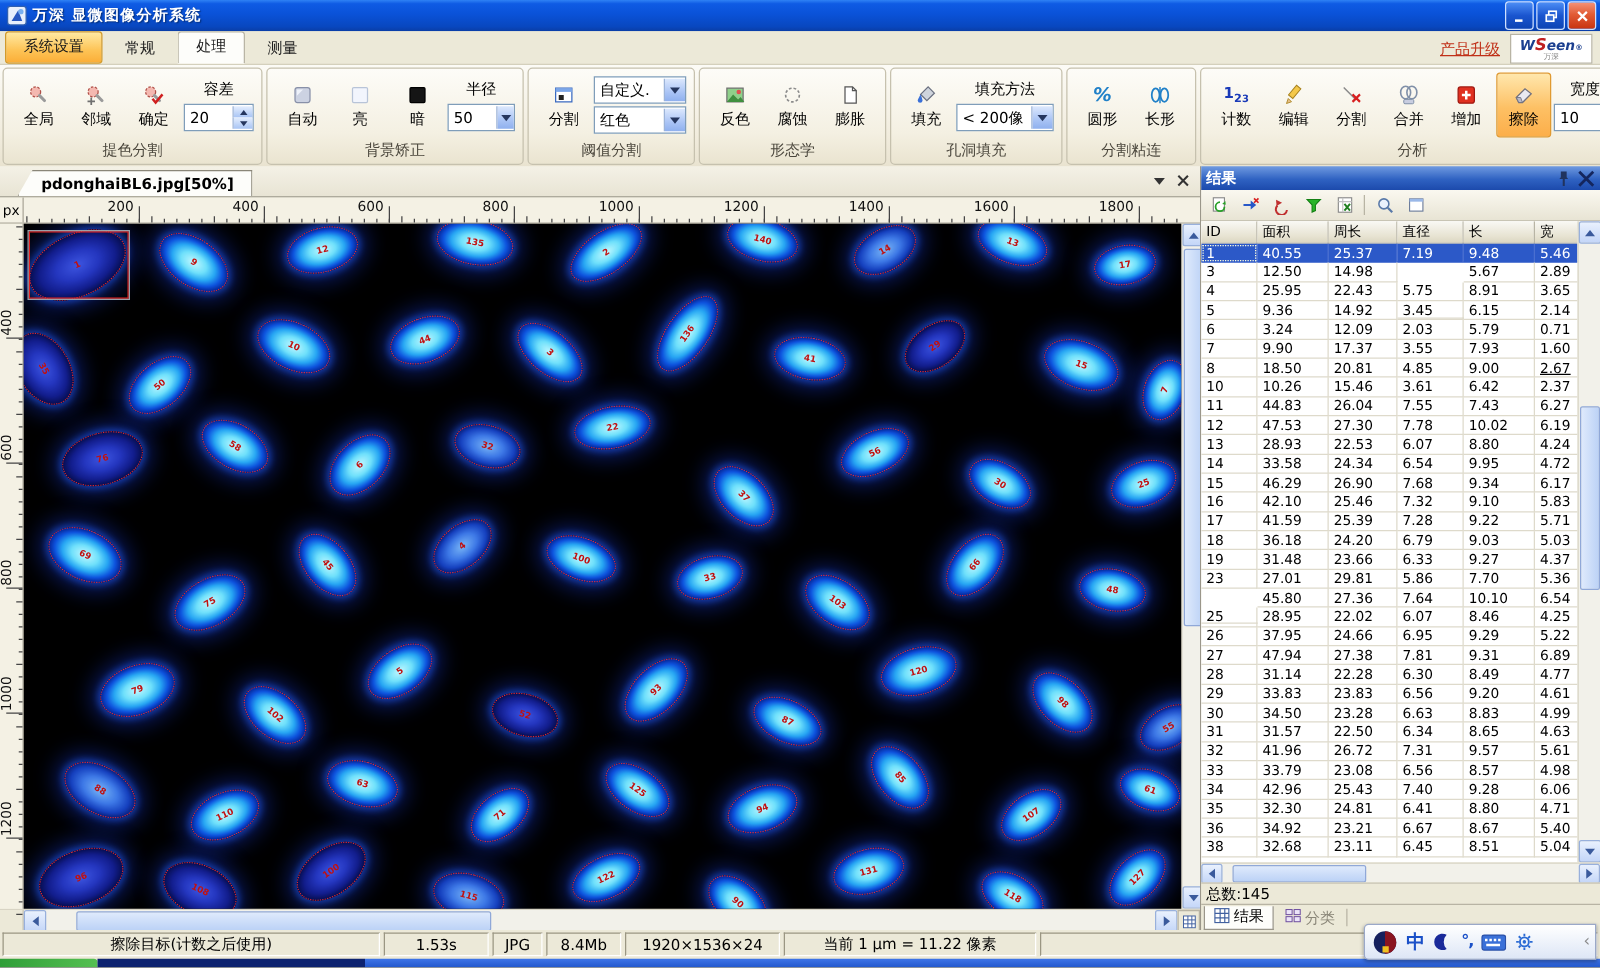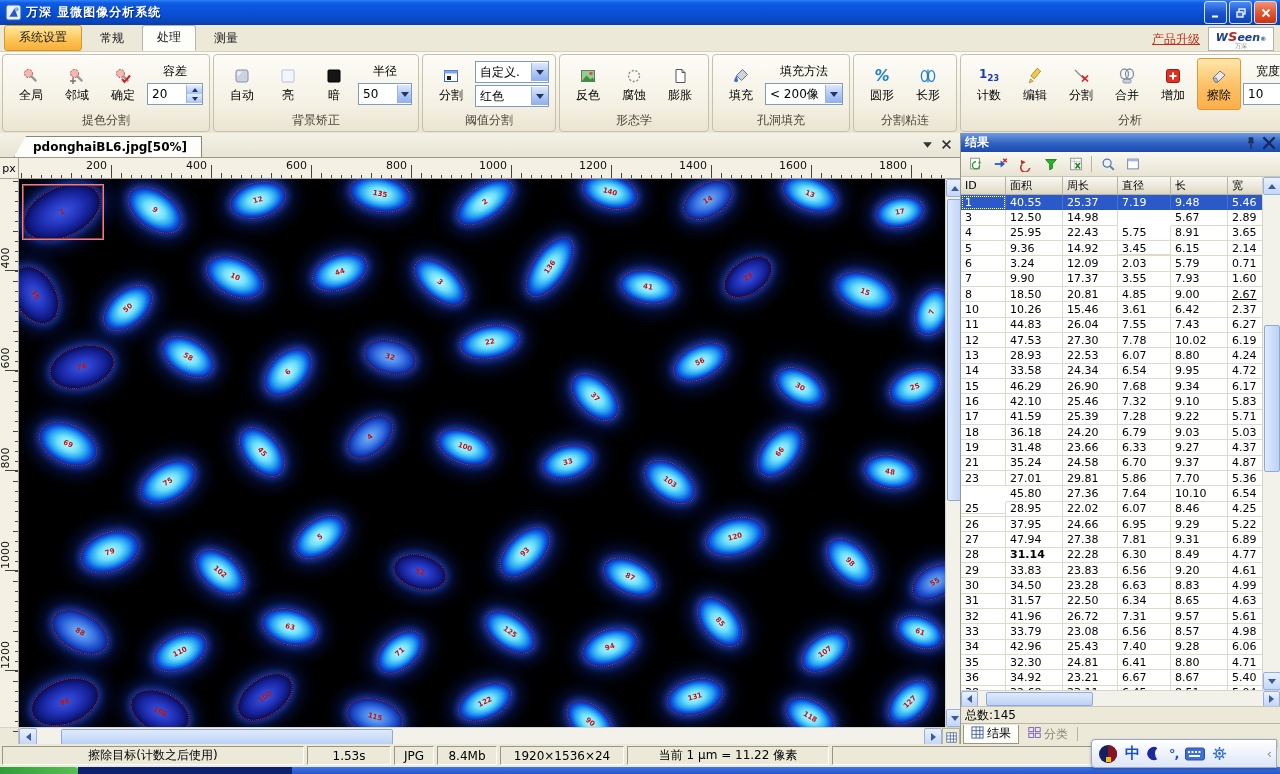"21" div.trow { html: <div> <span>21</span> <span>35.24</span> <span>24.58</span> <span>6.70</span> <span>9.37</span> <span>4.87</span> </div> -> none }
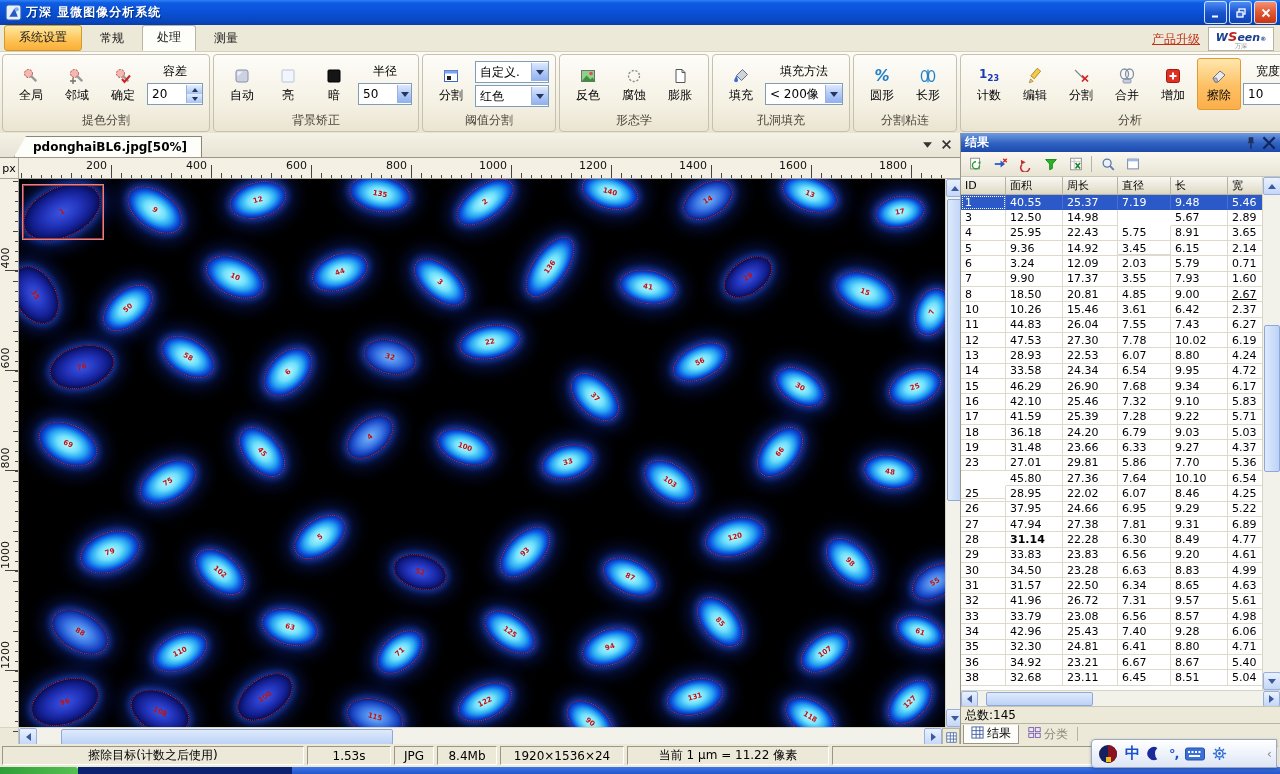"31.14" span.td { font-weight: bold -> none }
